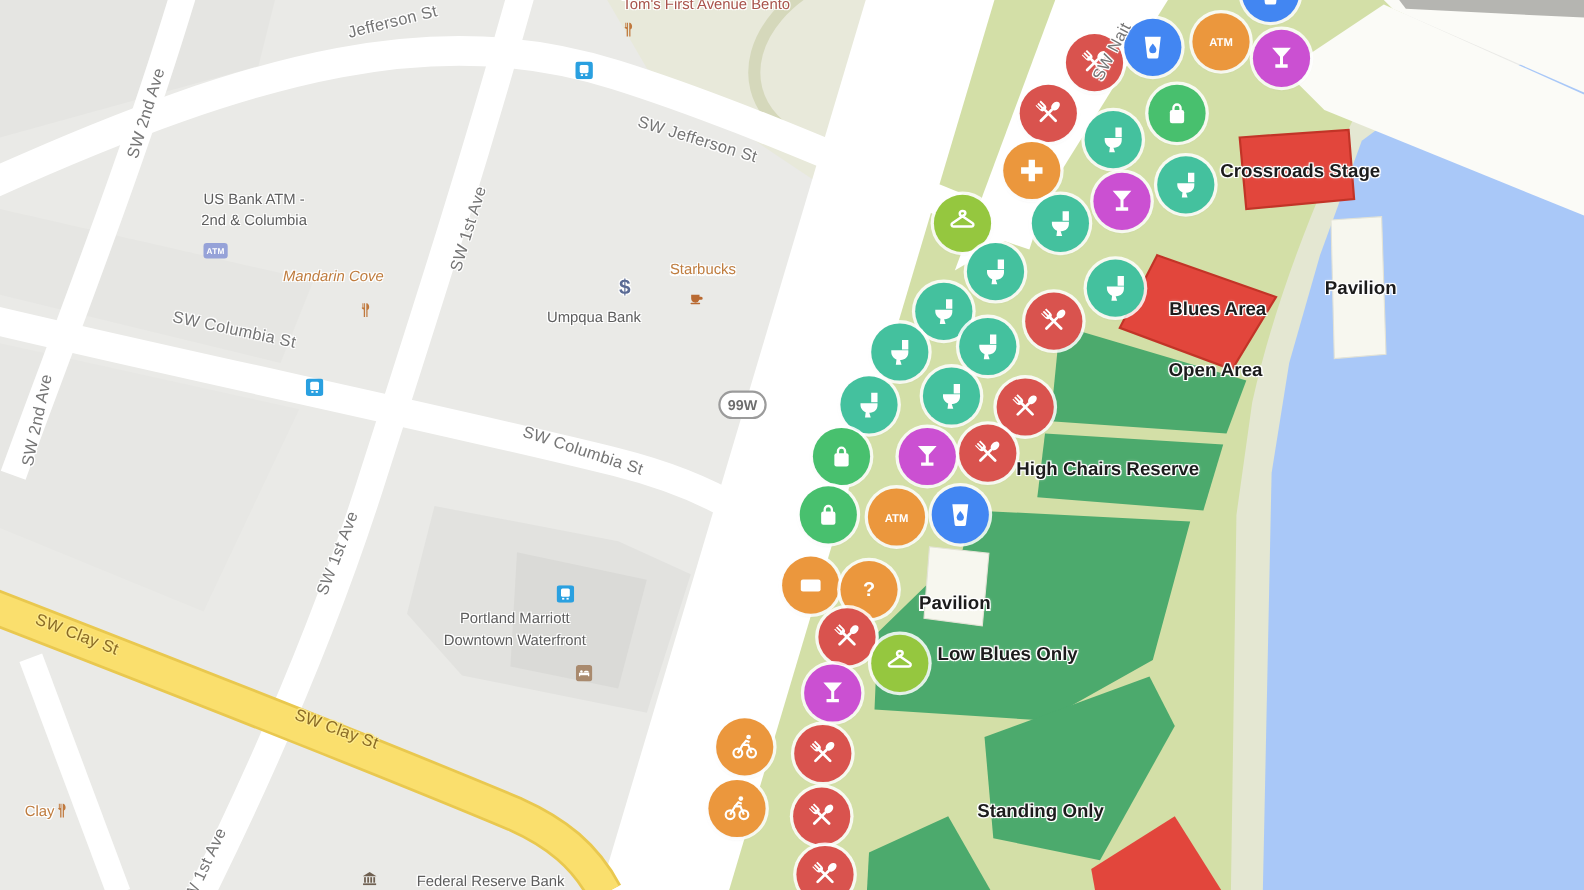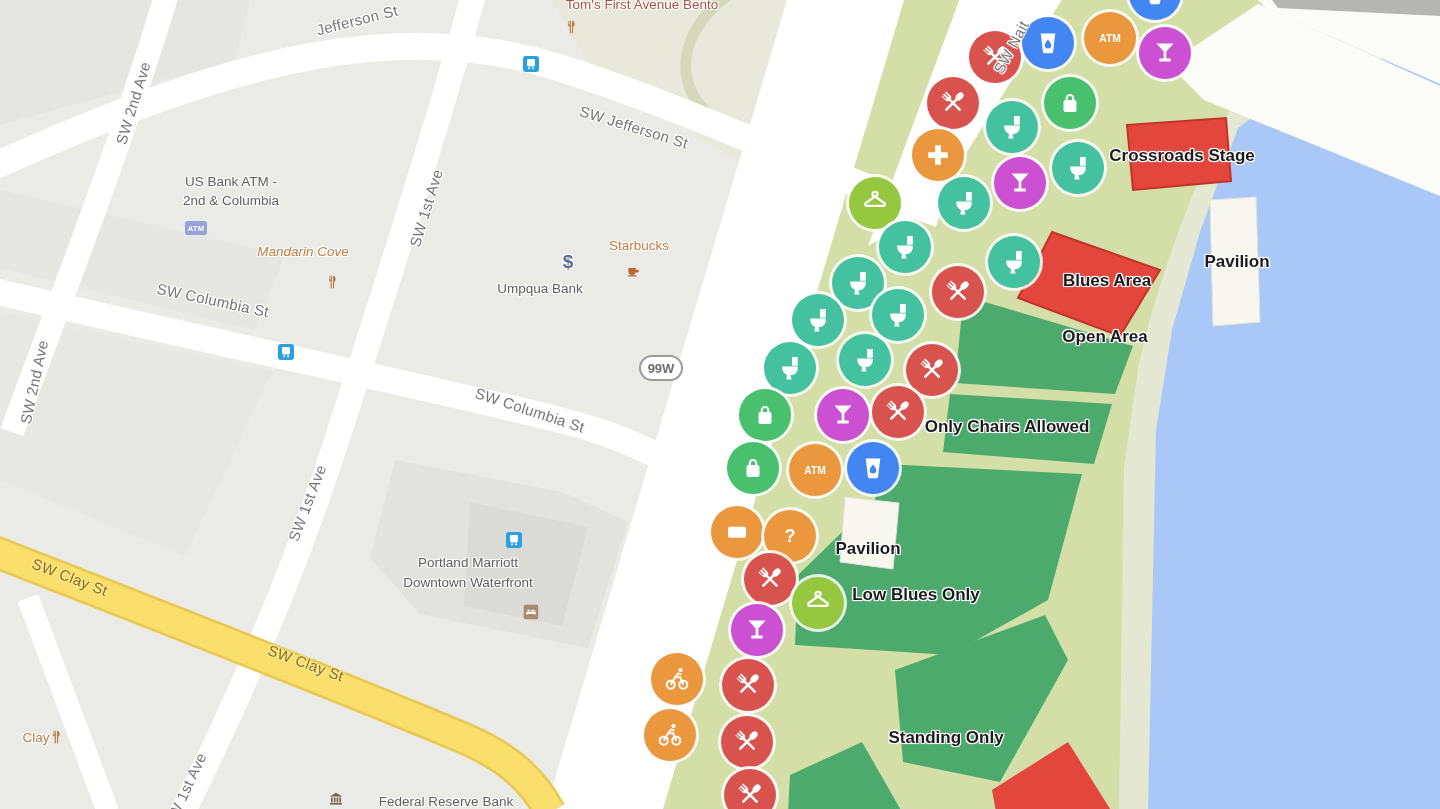"99W" div { left: 661px -> 675px }
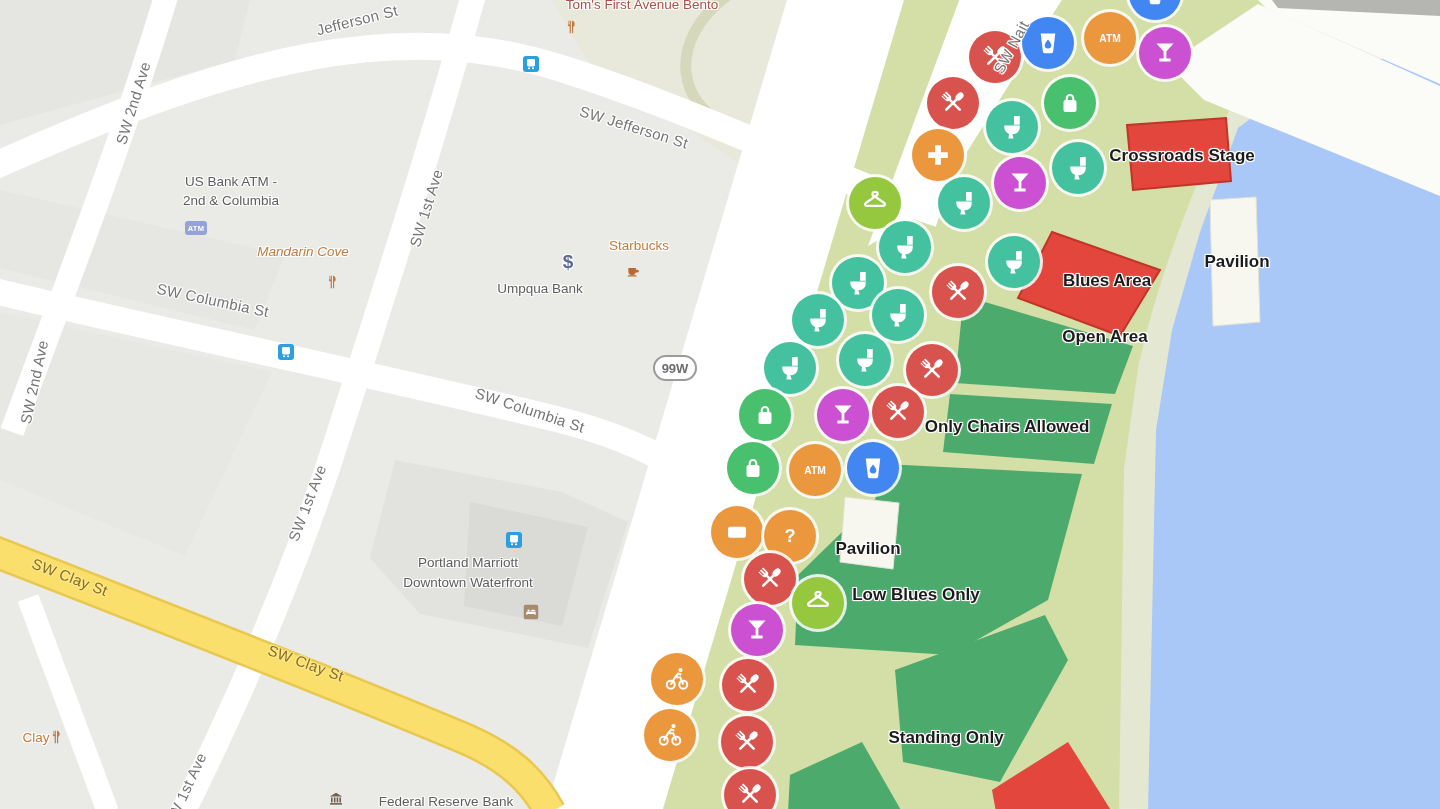"Only Chairs Allowed" div.lbl { text: Only Chairs Allowed -> High Chairs Reserve }
